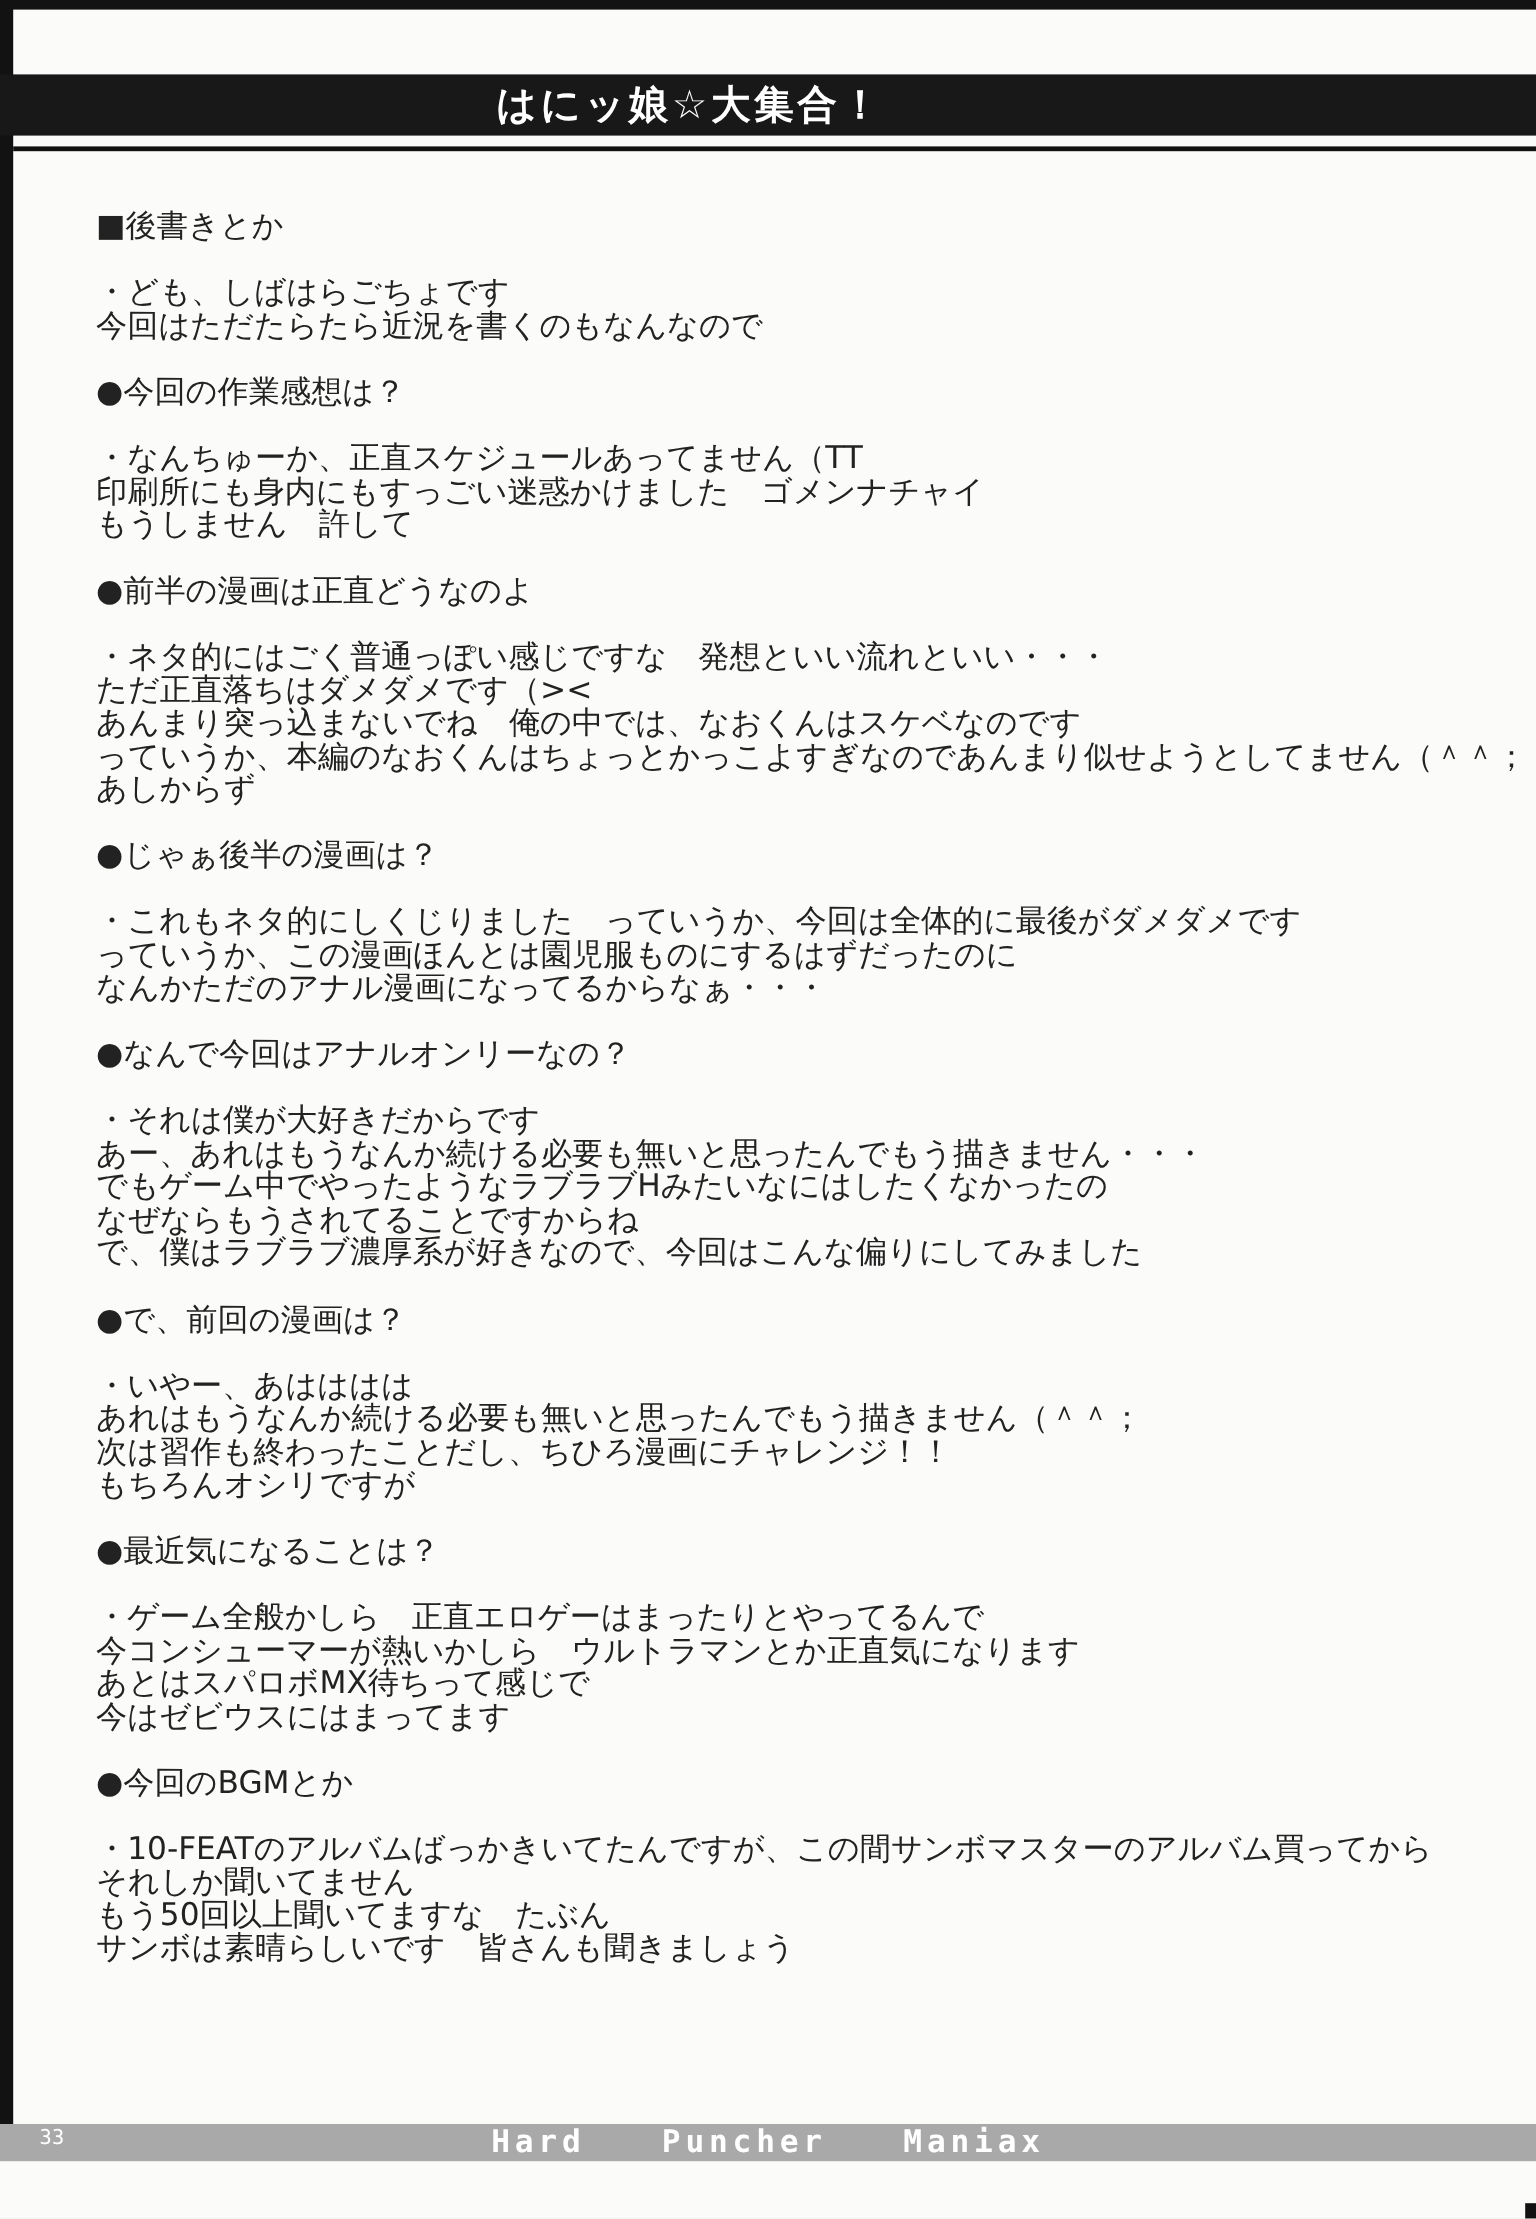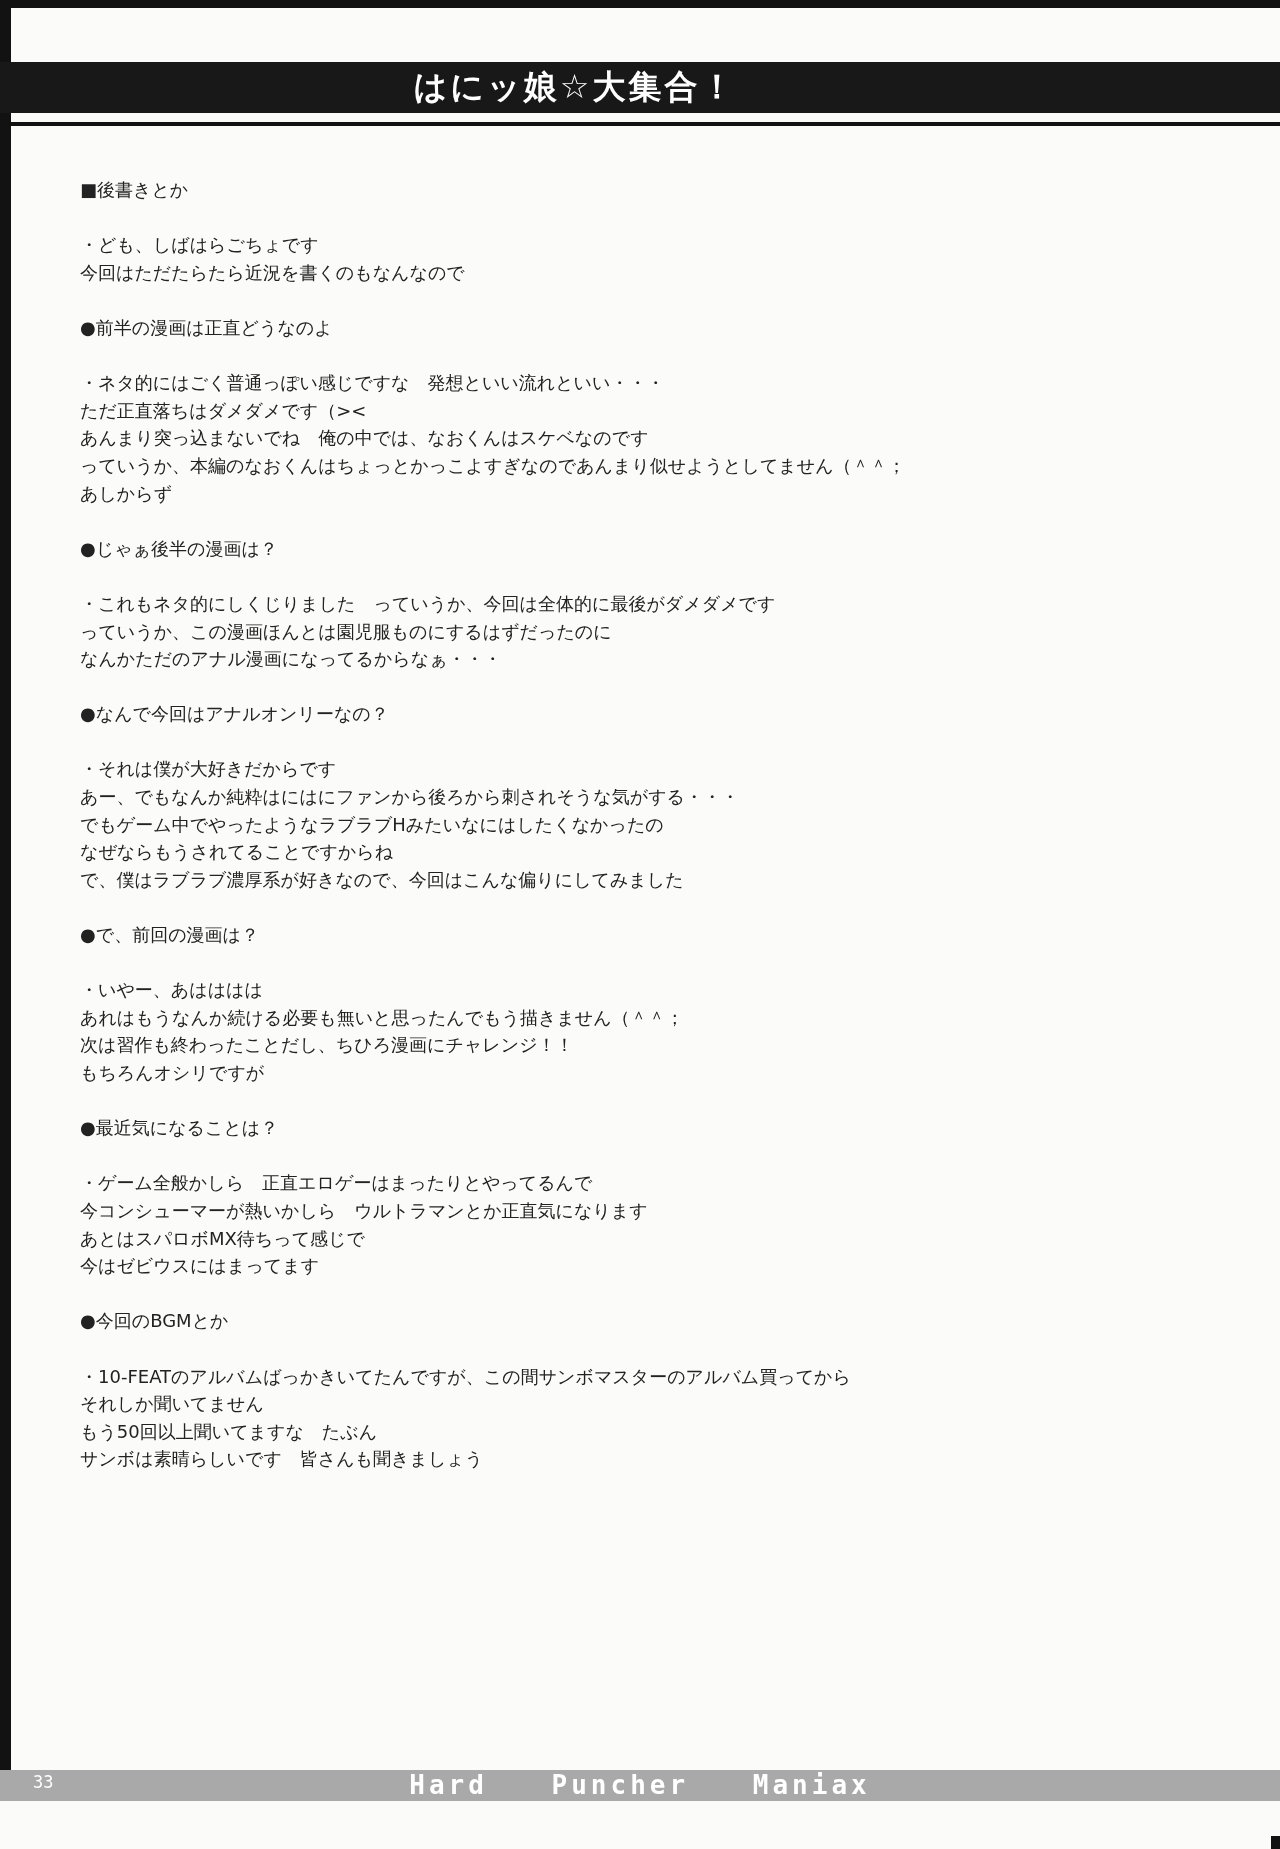"■後書きとか" .content { font-size: 18px -> 26px }
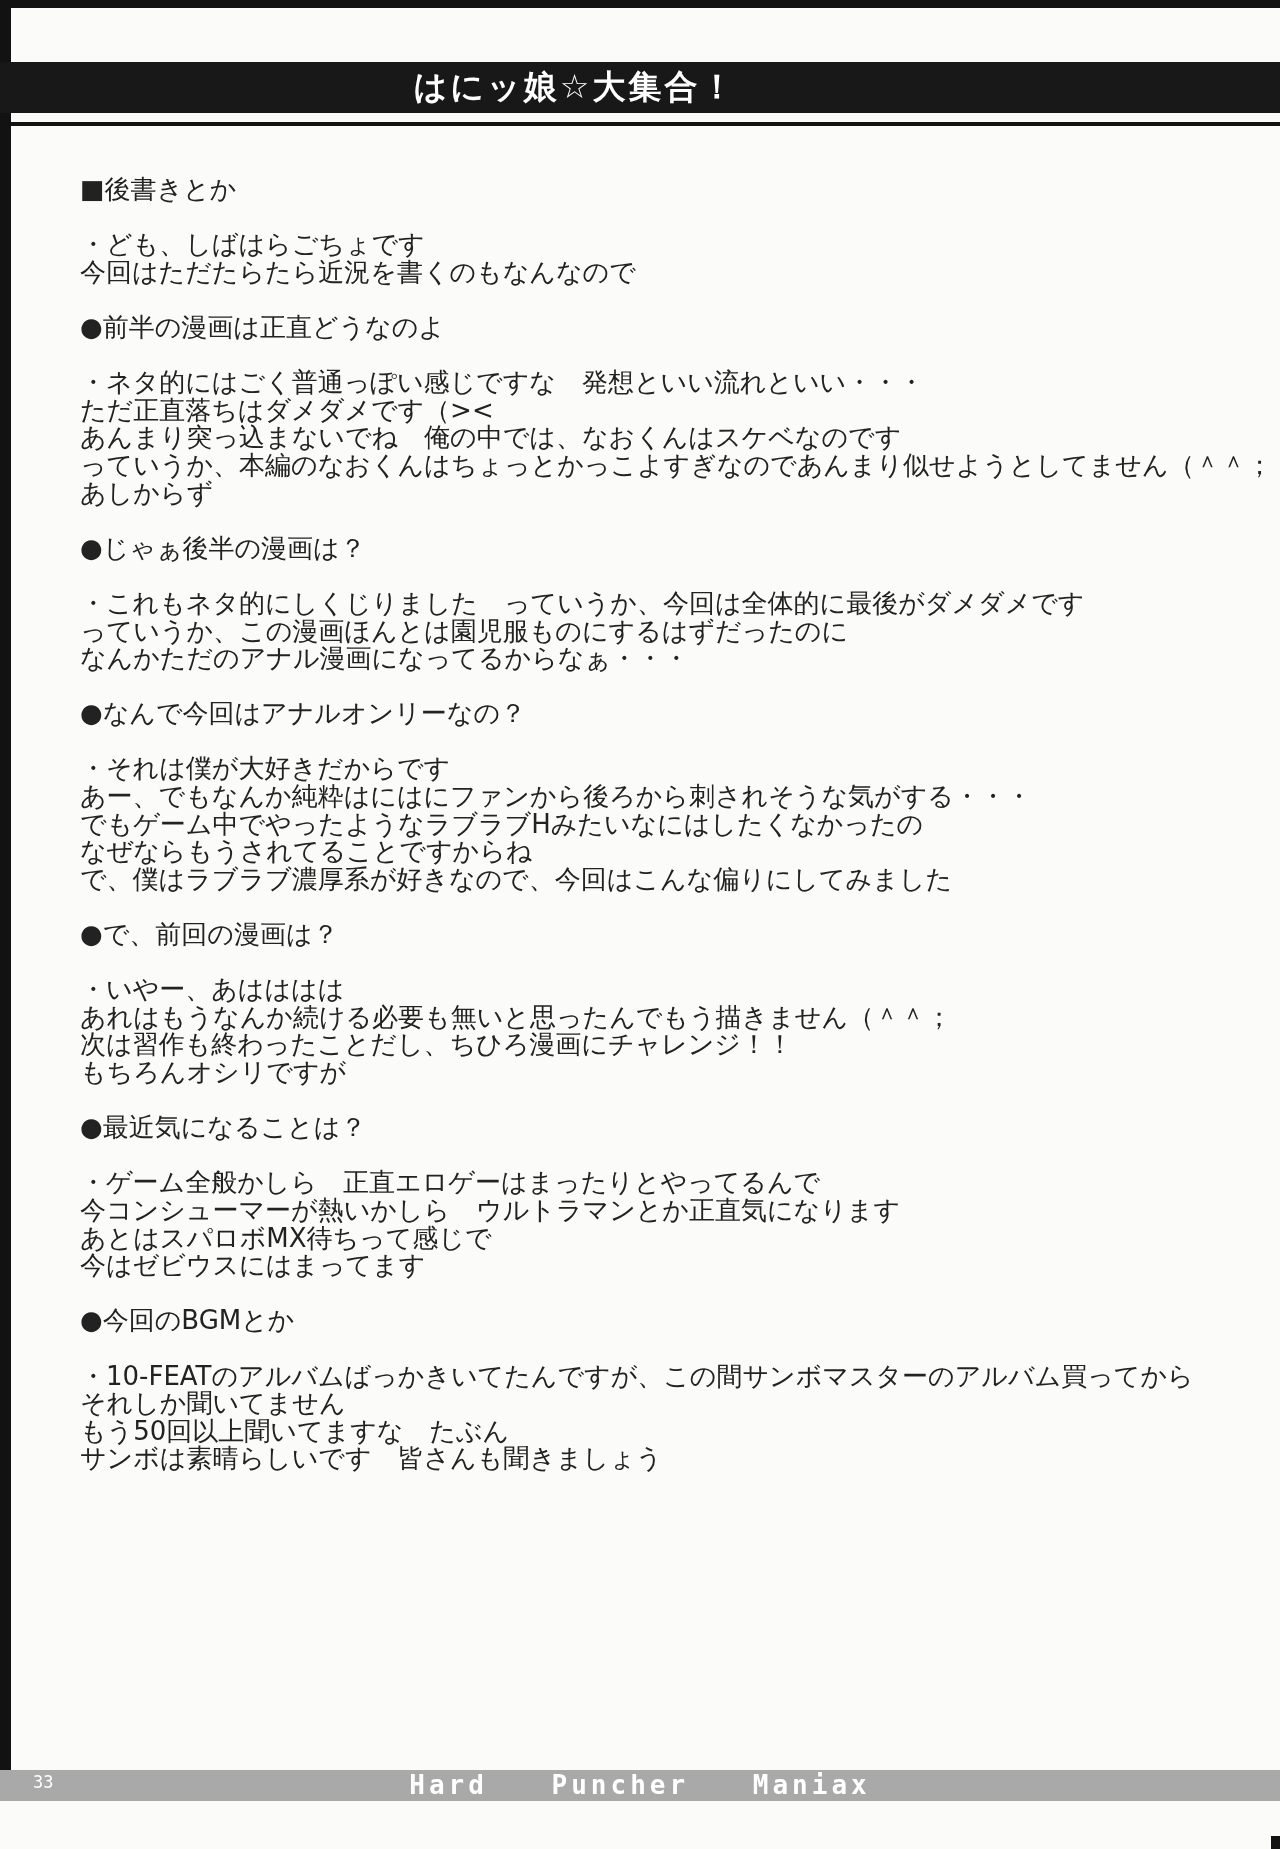"●今回の作業感想は？" div.section { html: none -> <div> <div>●今回の作業感想は？</div> <div>・なんちゅーか、正直スケジュールあってません（TT</div> <div>印刷所にも身内にもすっごい迷惑かけました ゴメンナチャイ</div> <div>もうしません 許して</div> </div> }
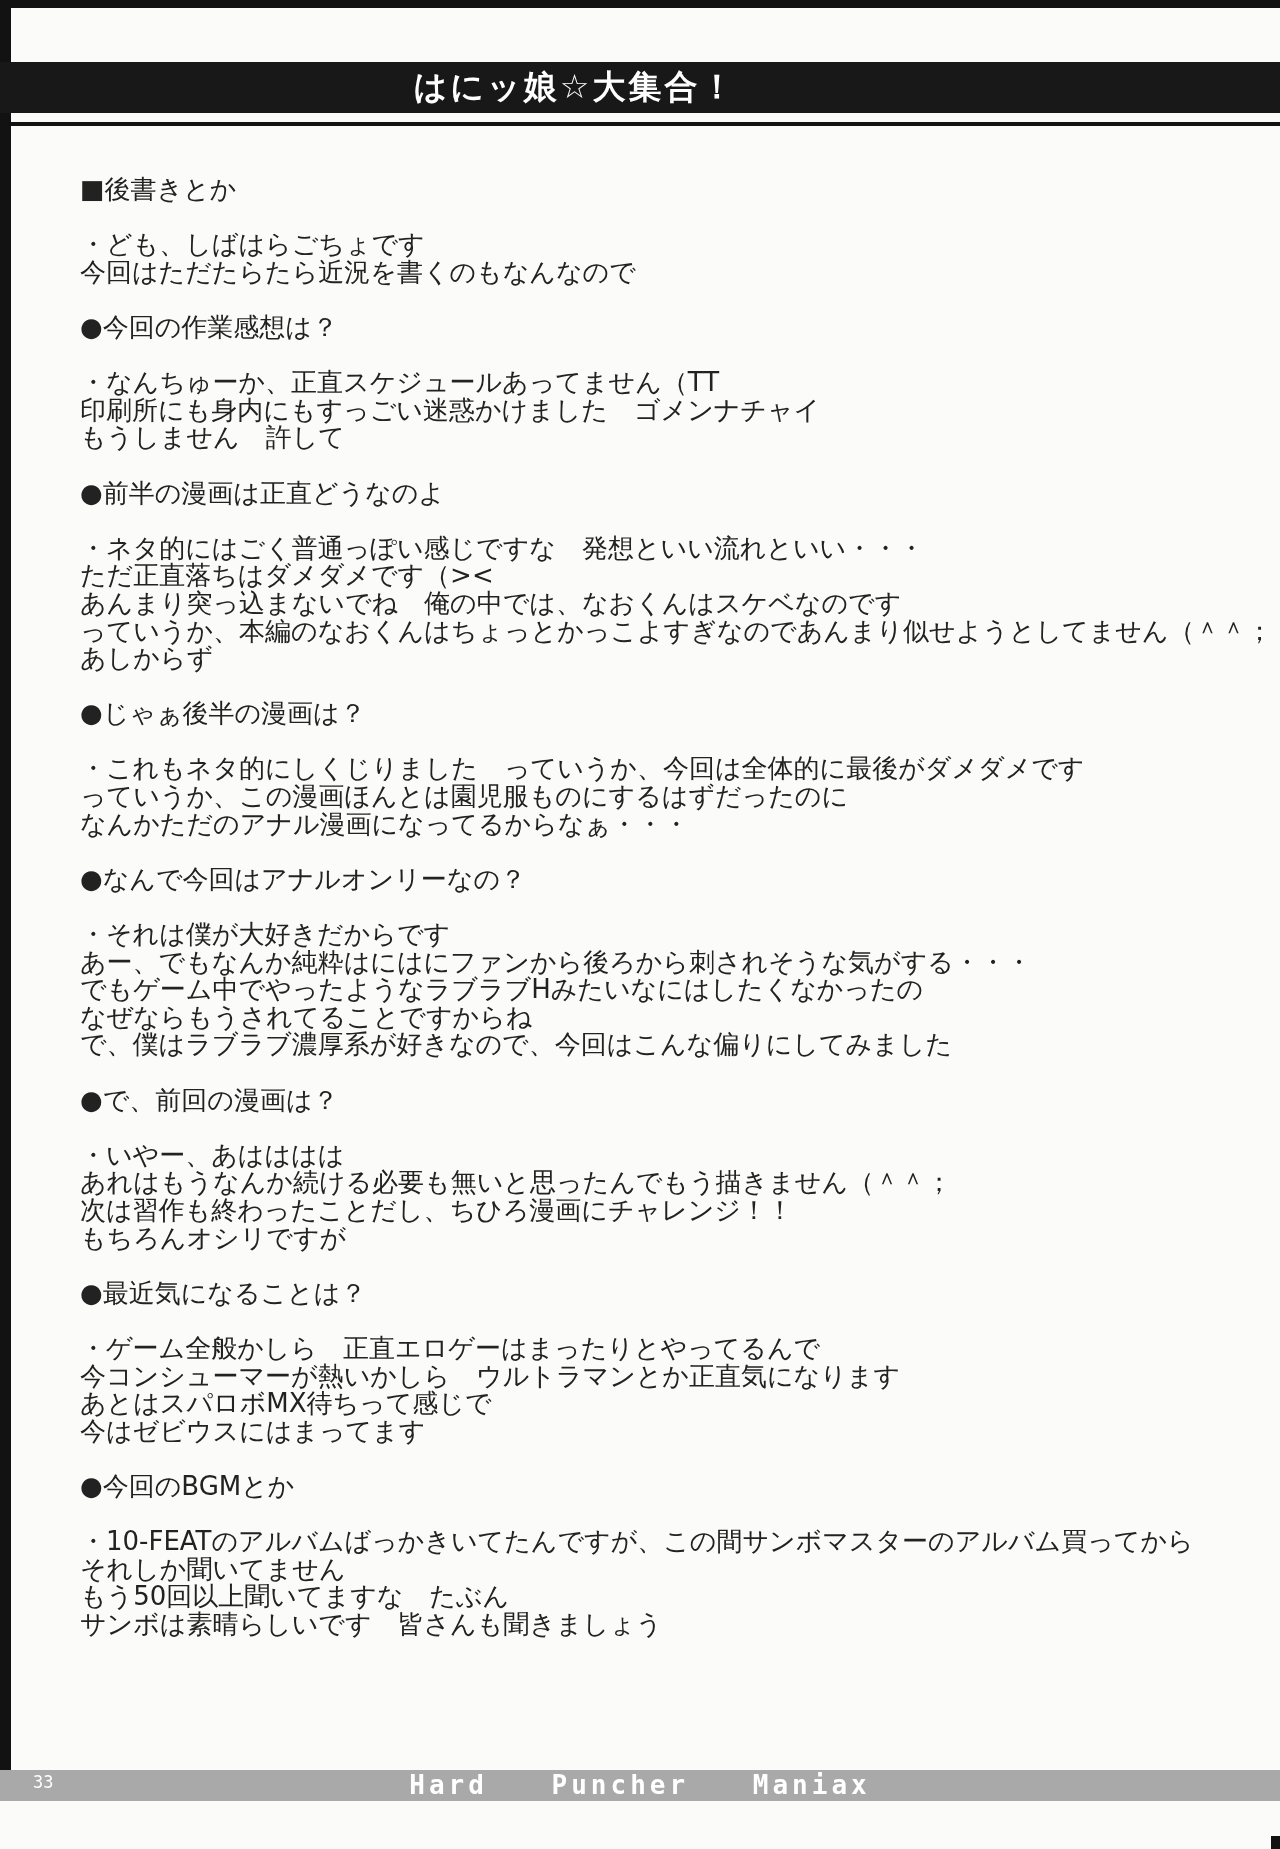"あー、でもなんか純粋はにはにファンから後ろから刺されそうな気がする・・・" div.text-line { text: でもなんか純粋はにはにファンから後ろから刺されそうな気がする -> あれはもうなんか続ける必要も無いと思ったんでもう描きません }
